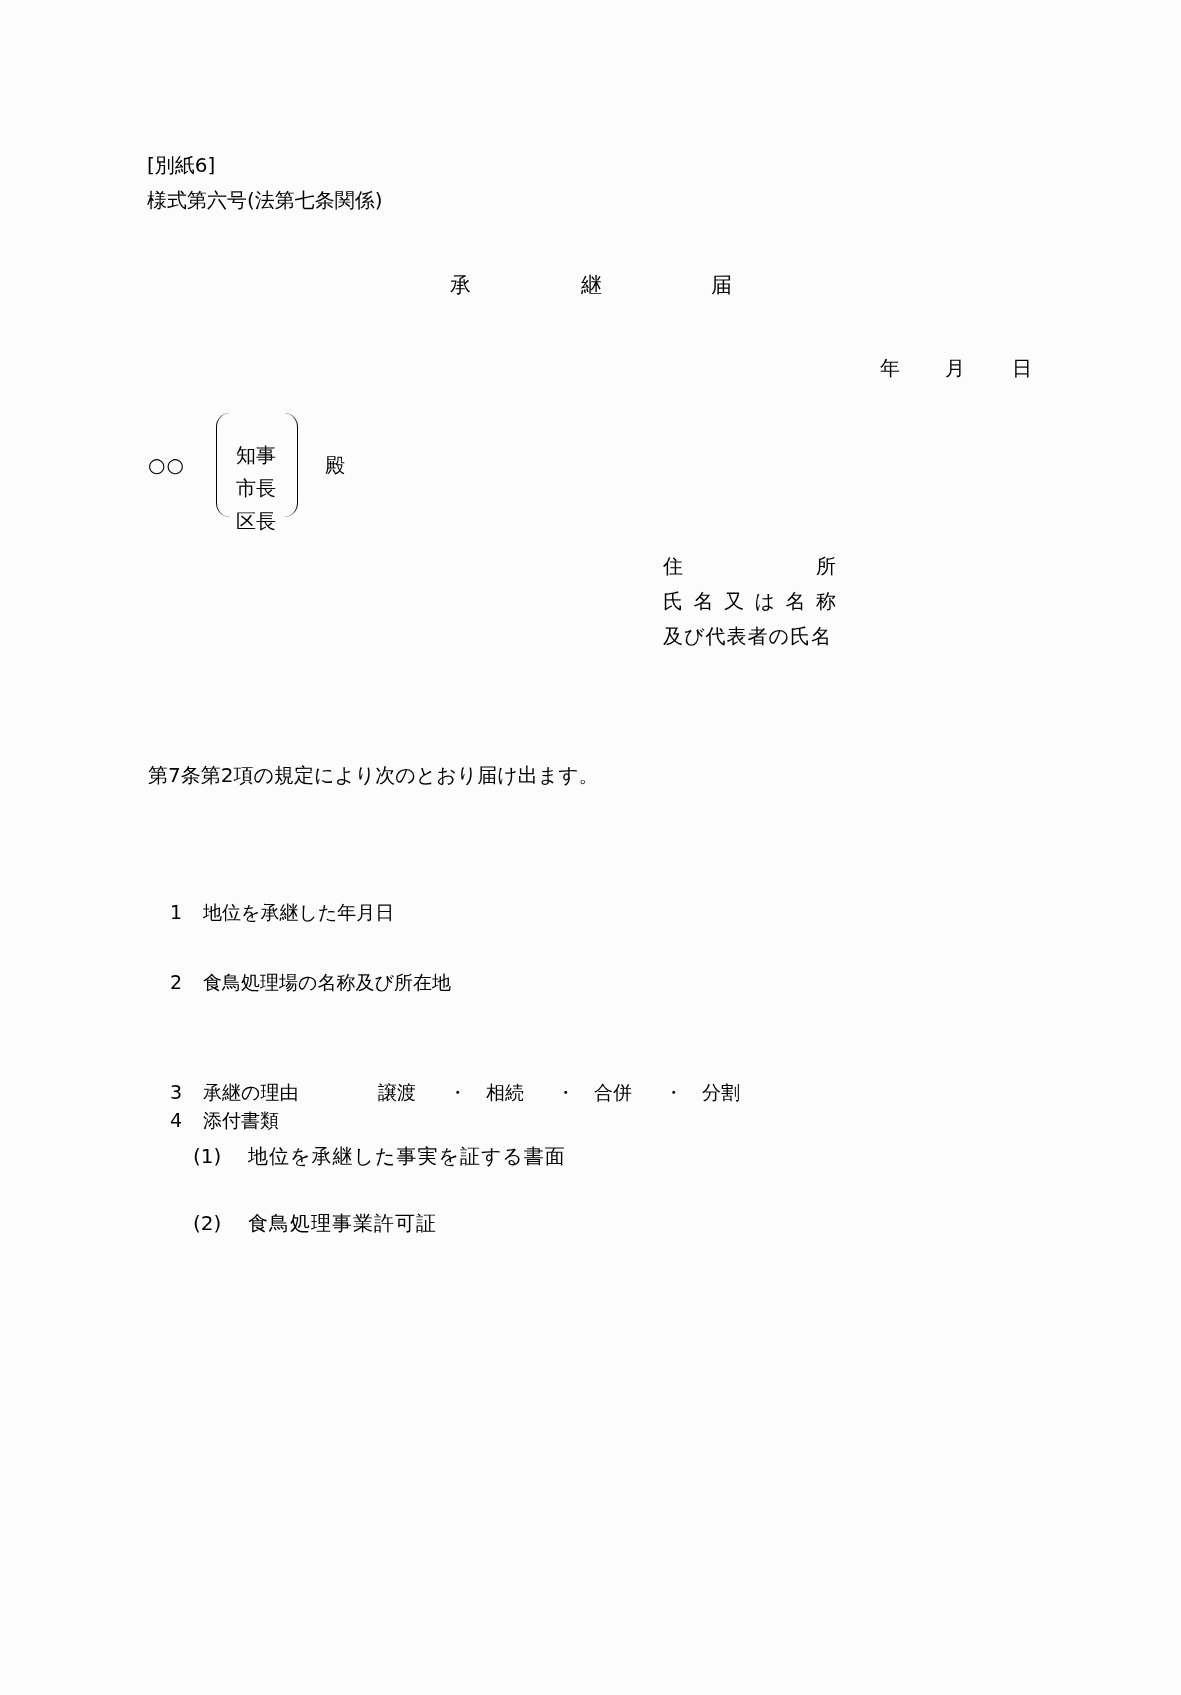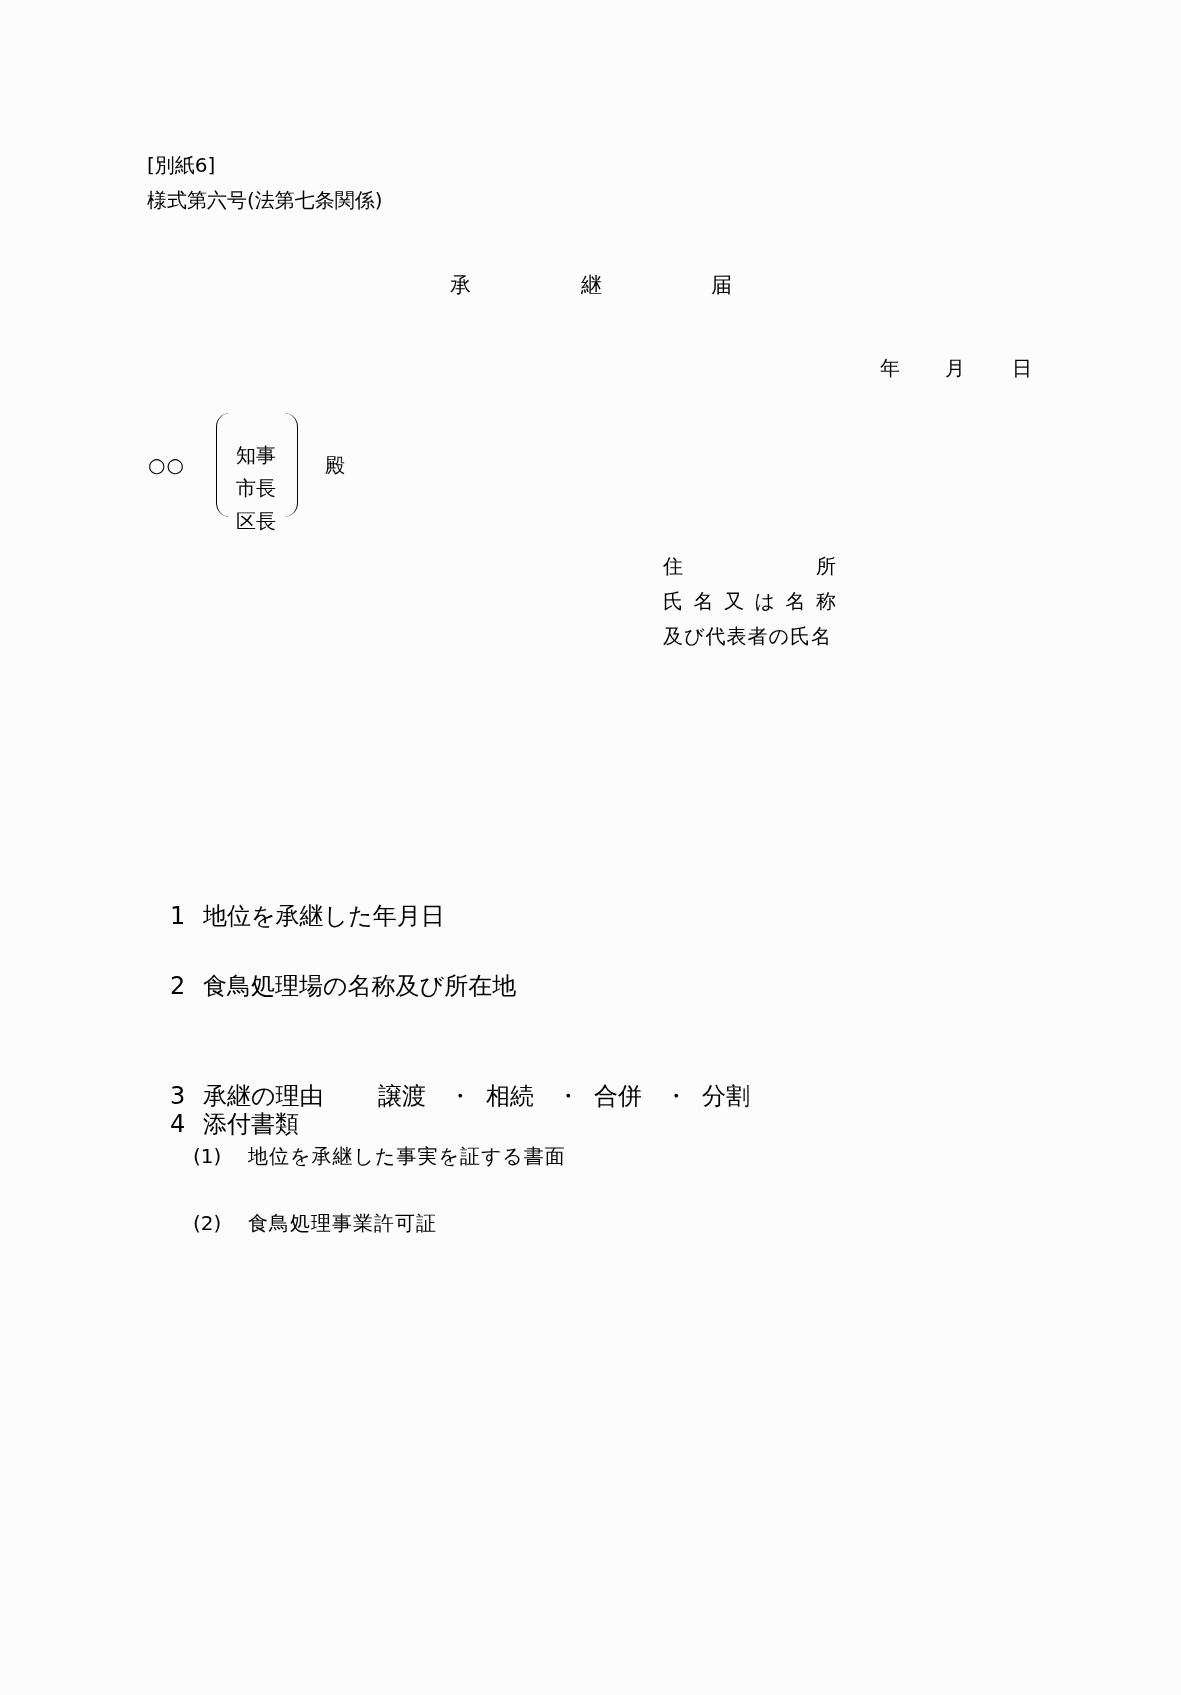"第7条第2項の規定により次のとおり届け出ます。" div { html: none -> <div>第7条第2項の規定により次のとおり届け出ます。</div> }
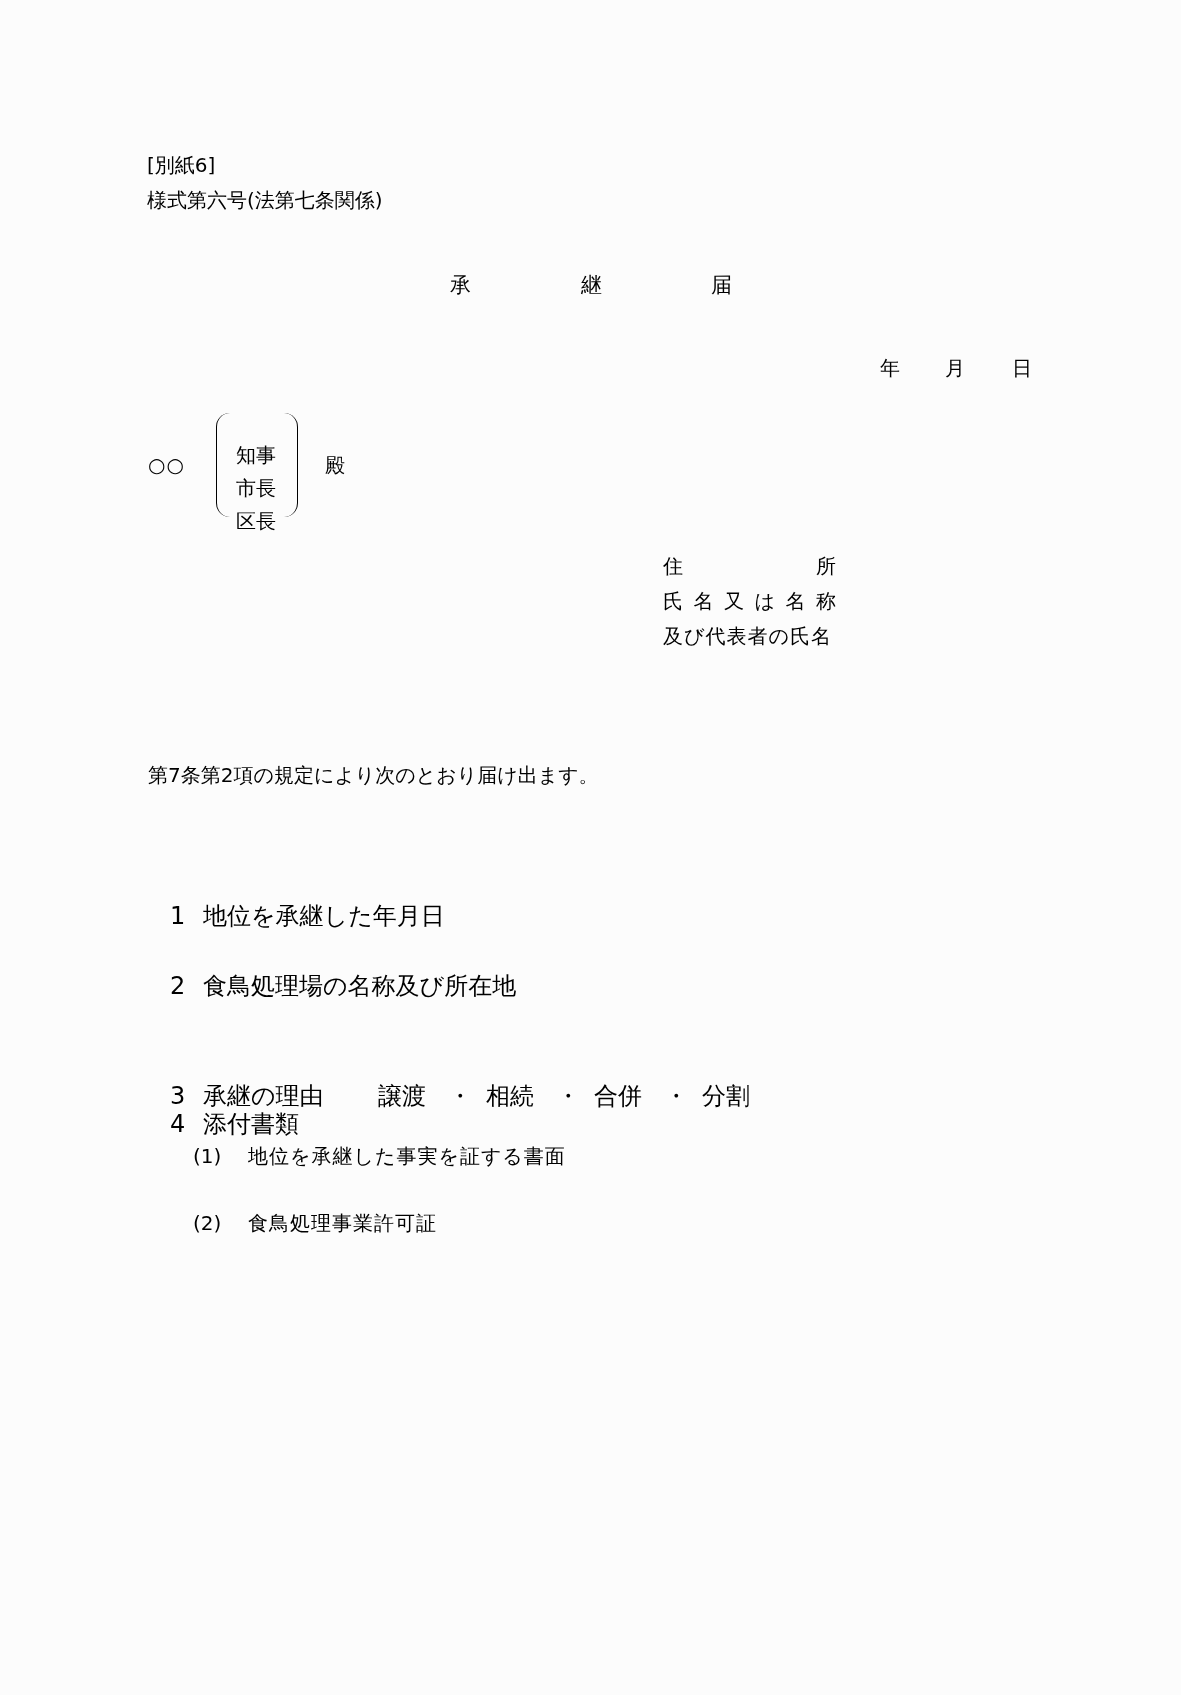"1 地位を承継した年月日" .item { font-size: 24px -> 19px }
